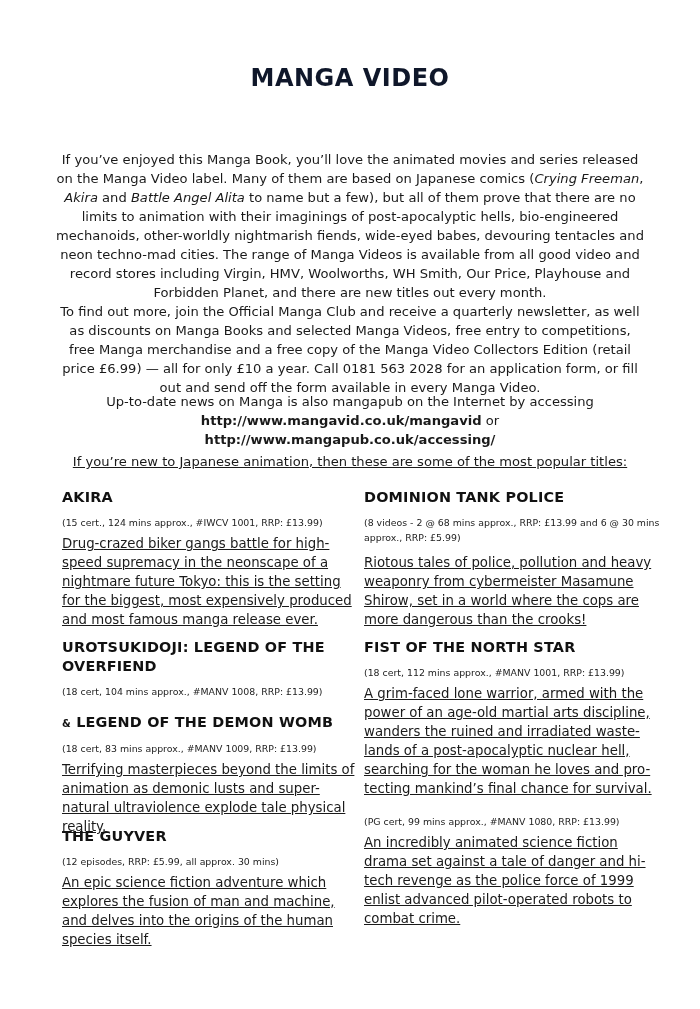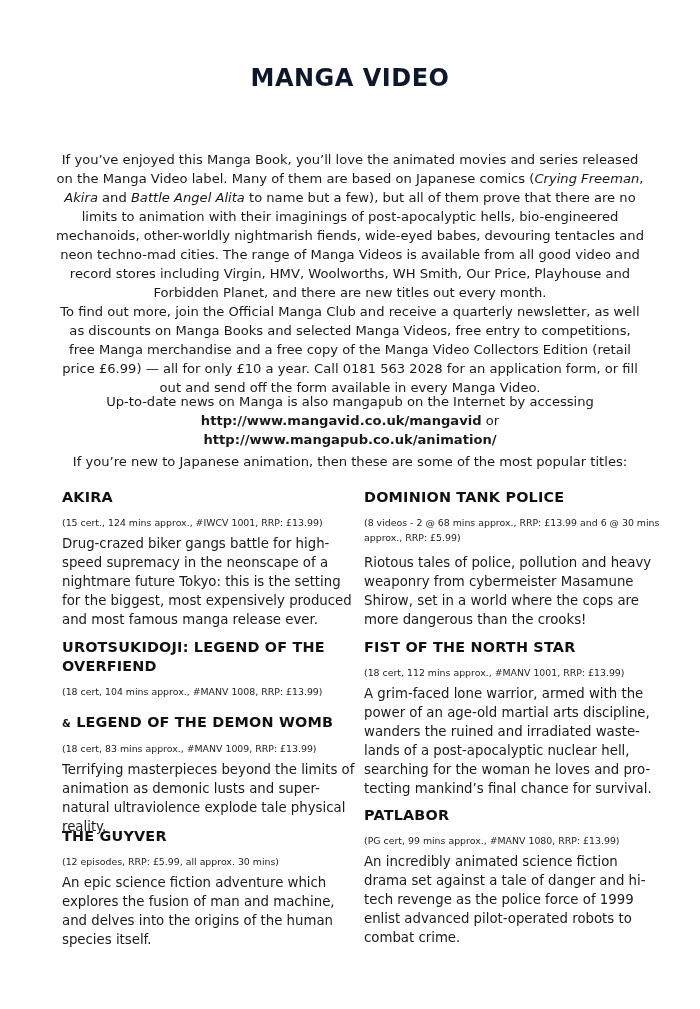"http://www.mangapub.co.uk/animation/" b { text: http://www.mangapub.co.uk/animation/ -> http://www.mangapub.co.uk/accessing/ }
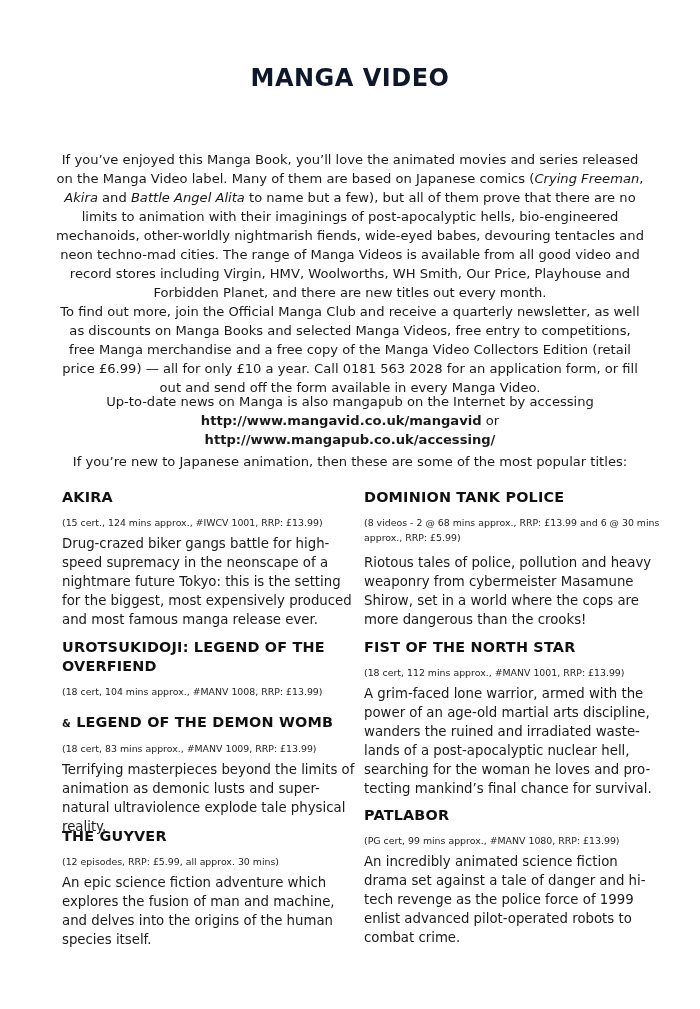"If you’re new to Japanese" .p4 { text-decoration: none -> underline }
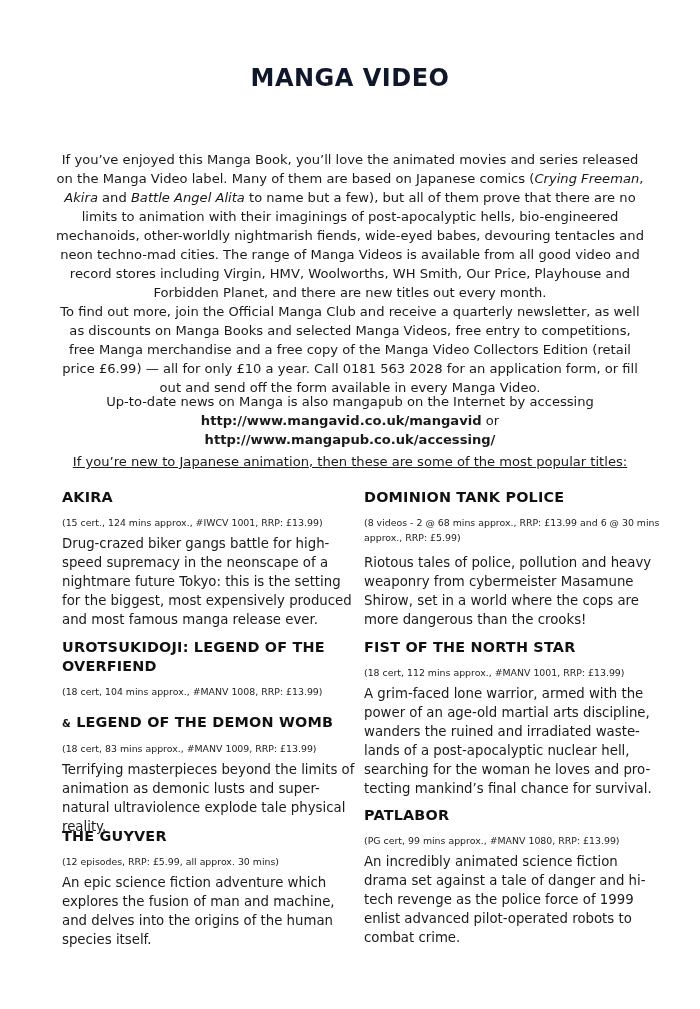"Drug-crazed biker gangs battle for" .entry-desc { text-decoration: none -> underline }
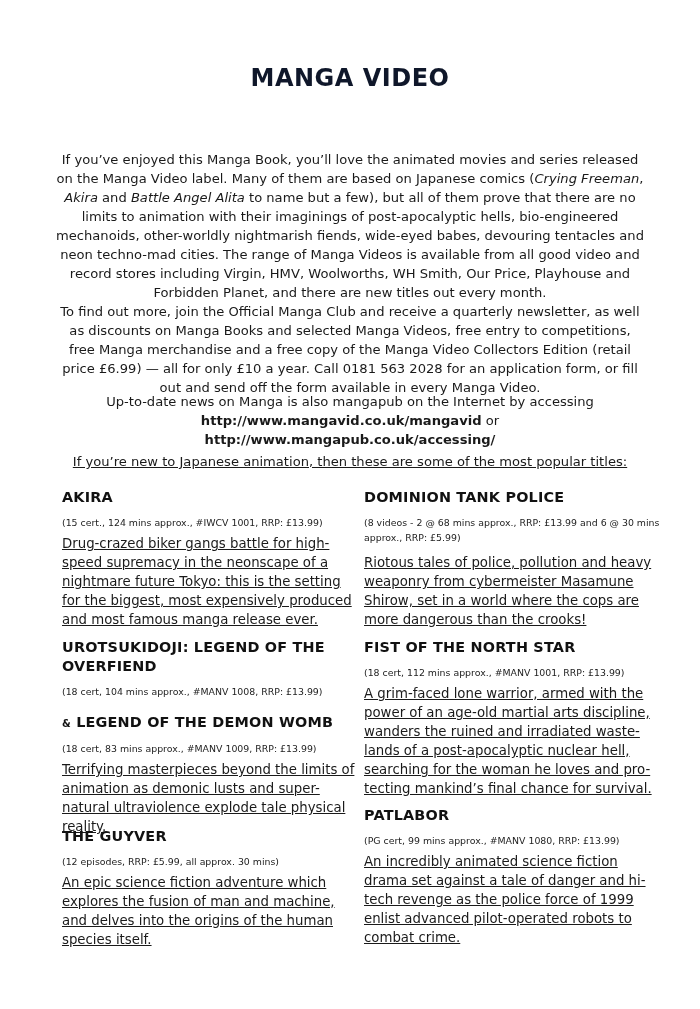"PATLABOR" div.entry-title { html: <div>PATLABOR</div> -> none }
